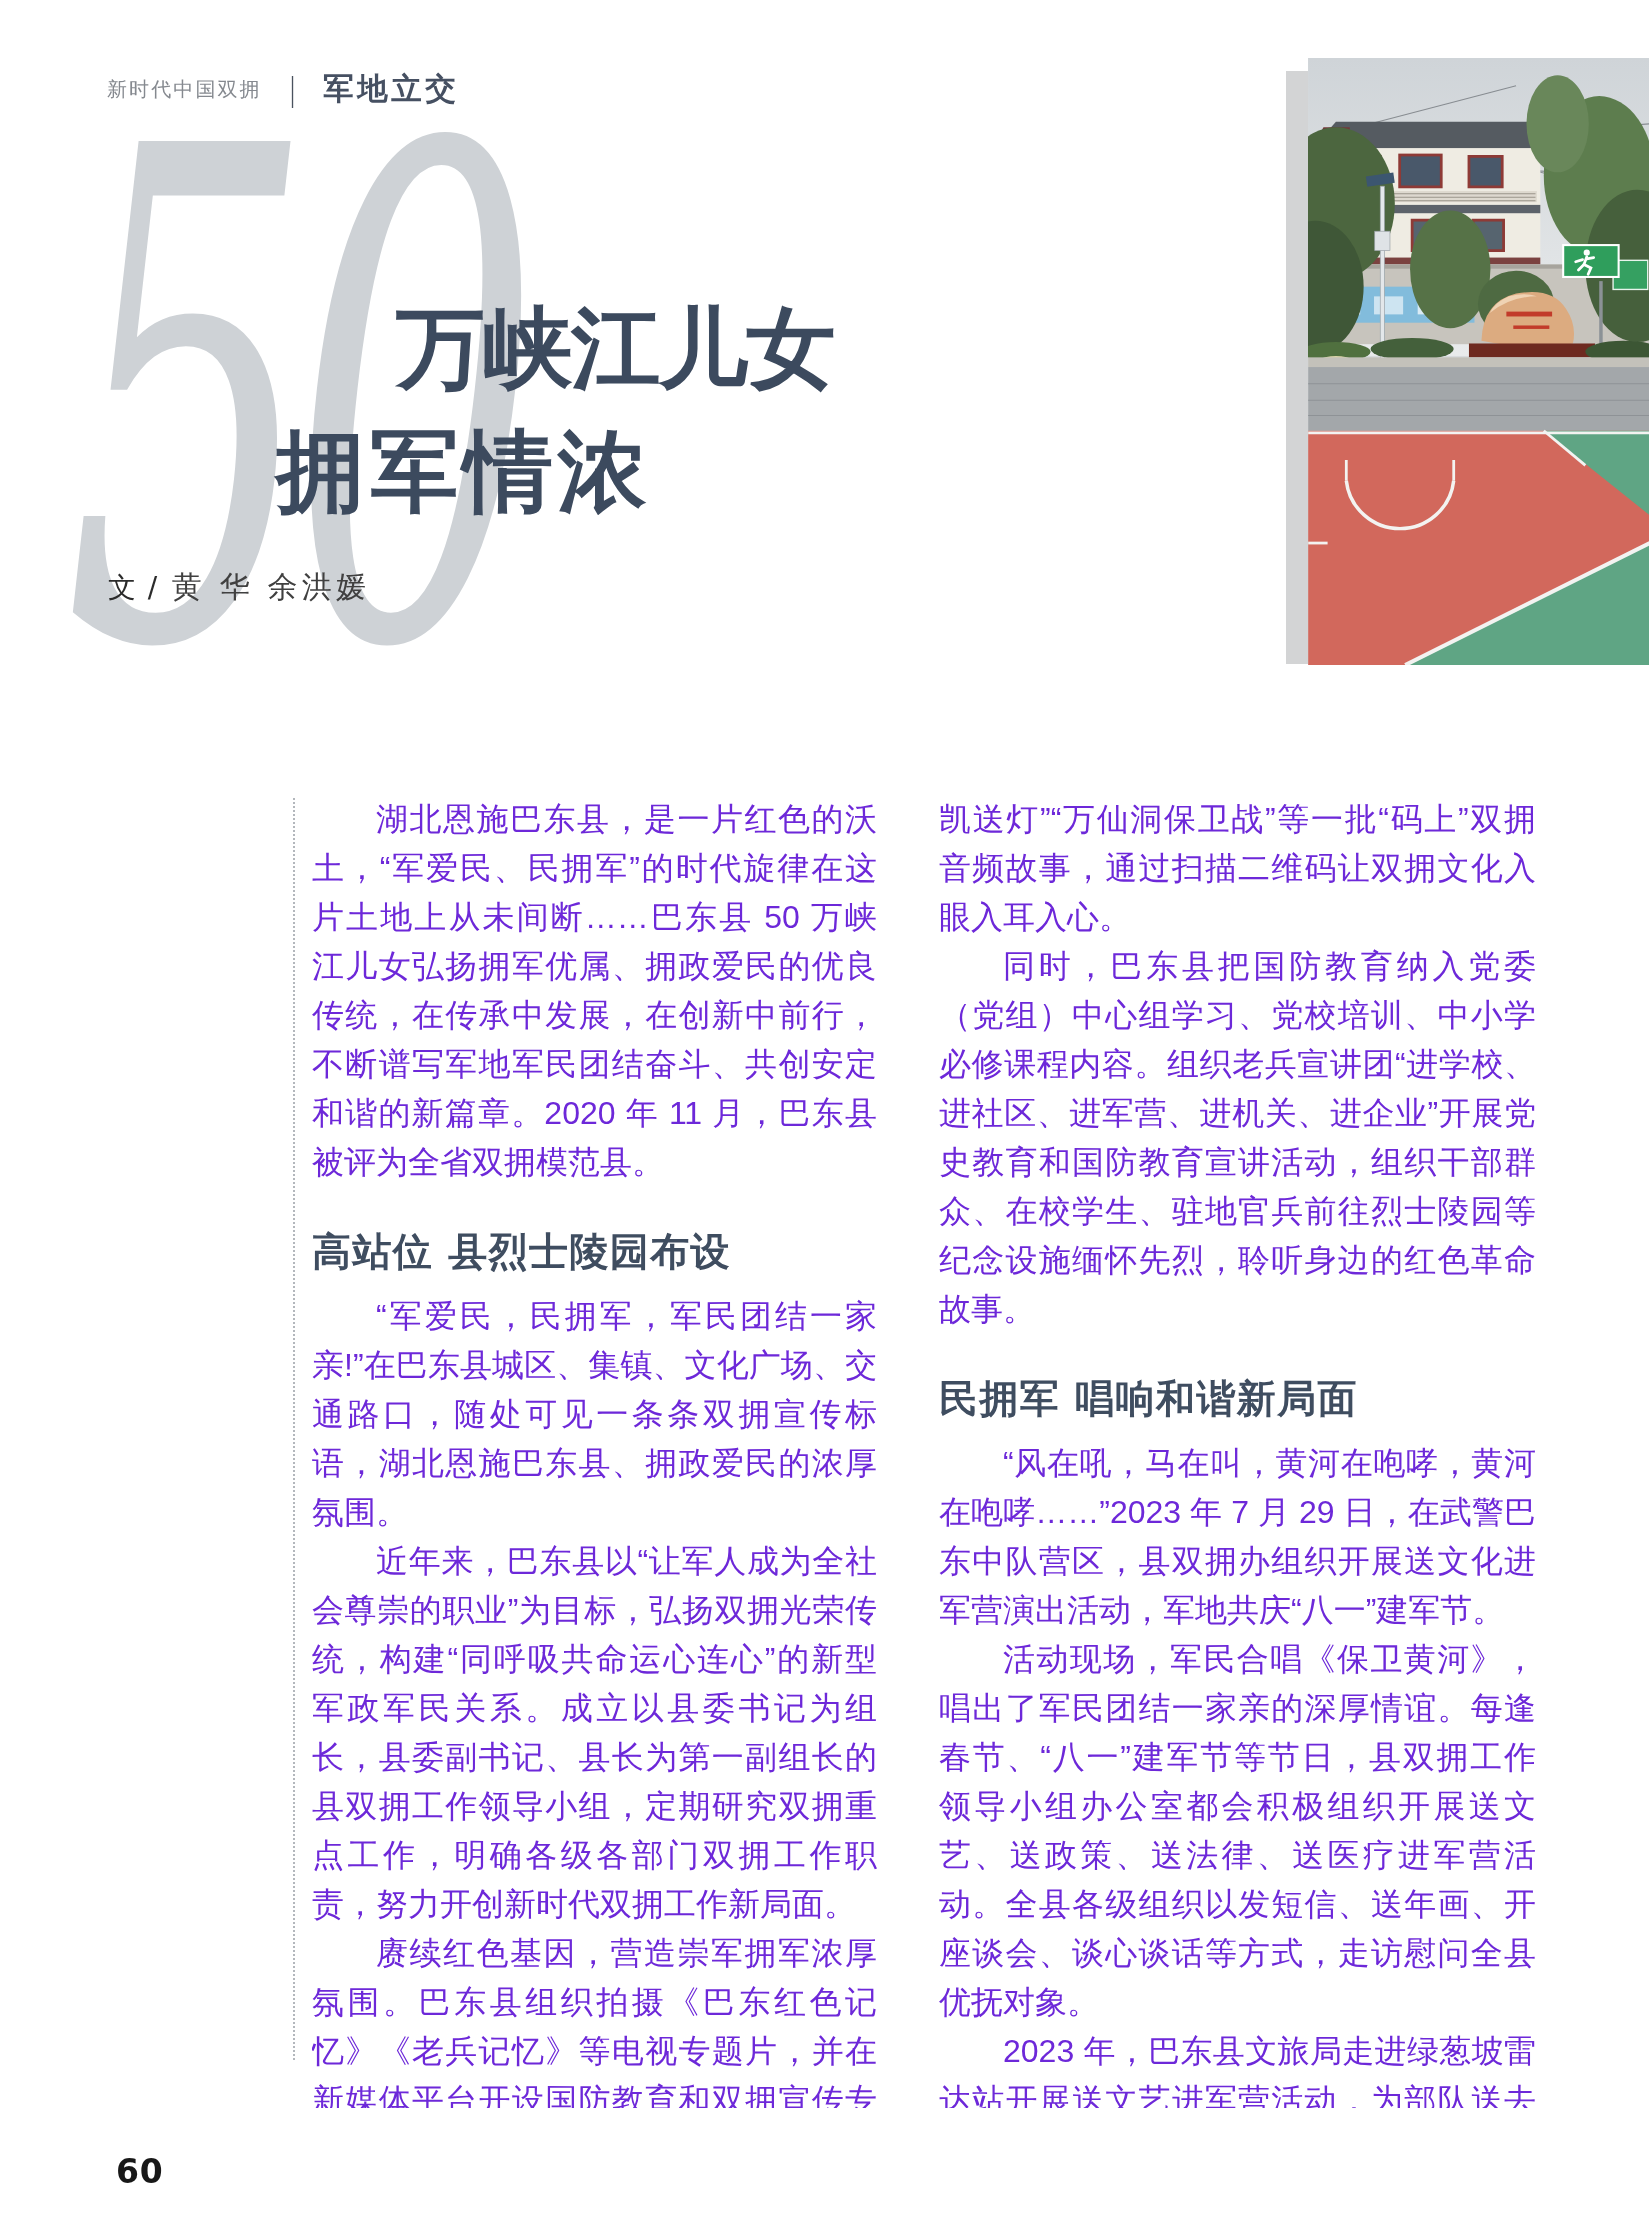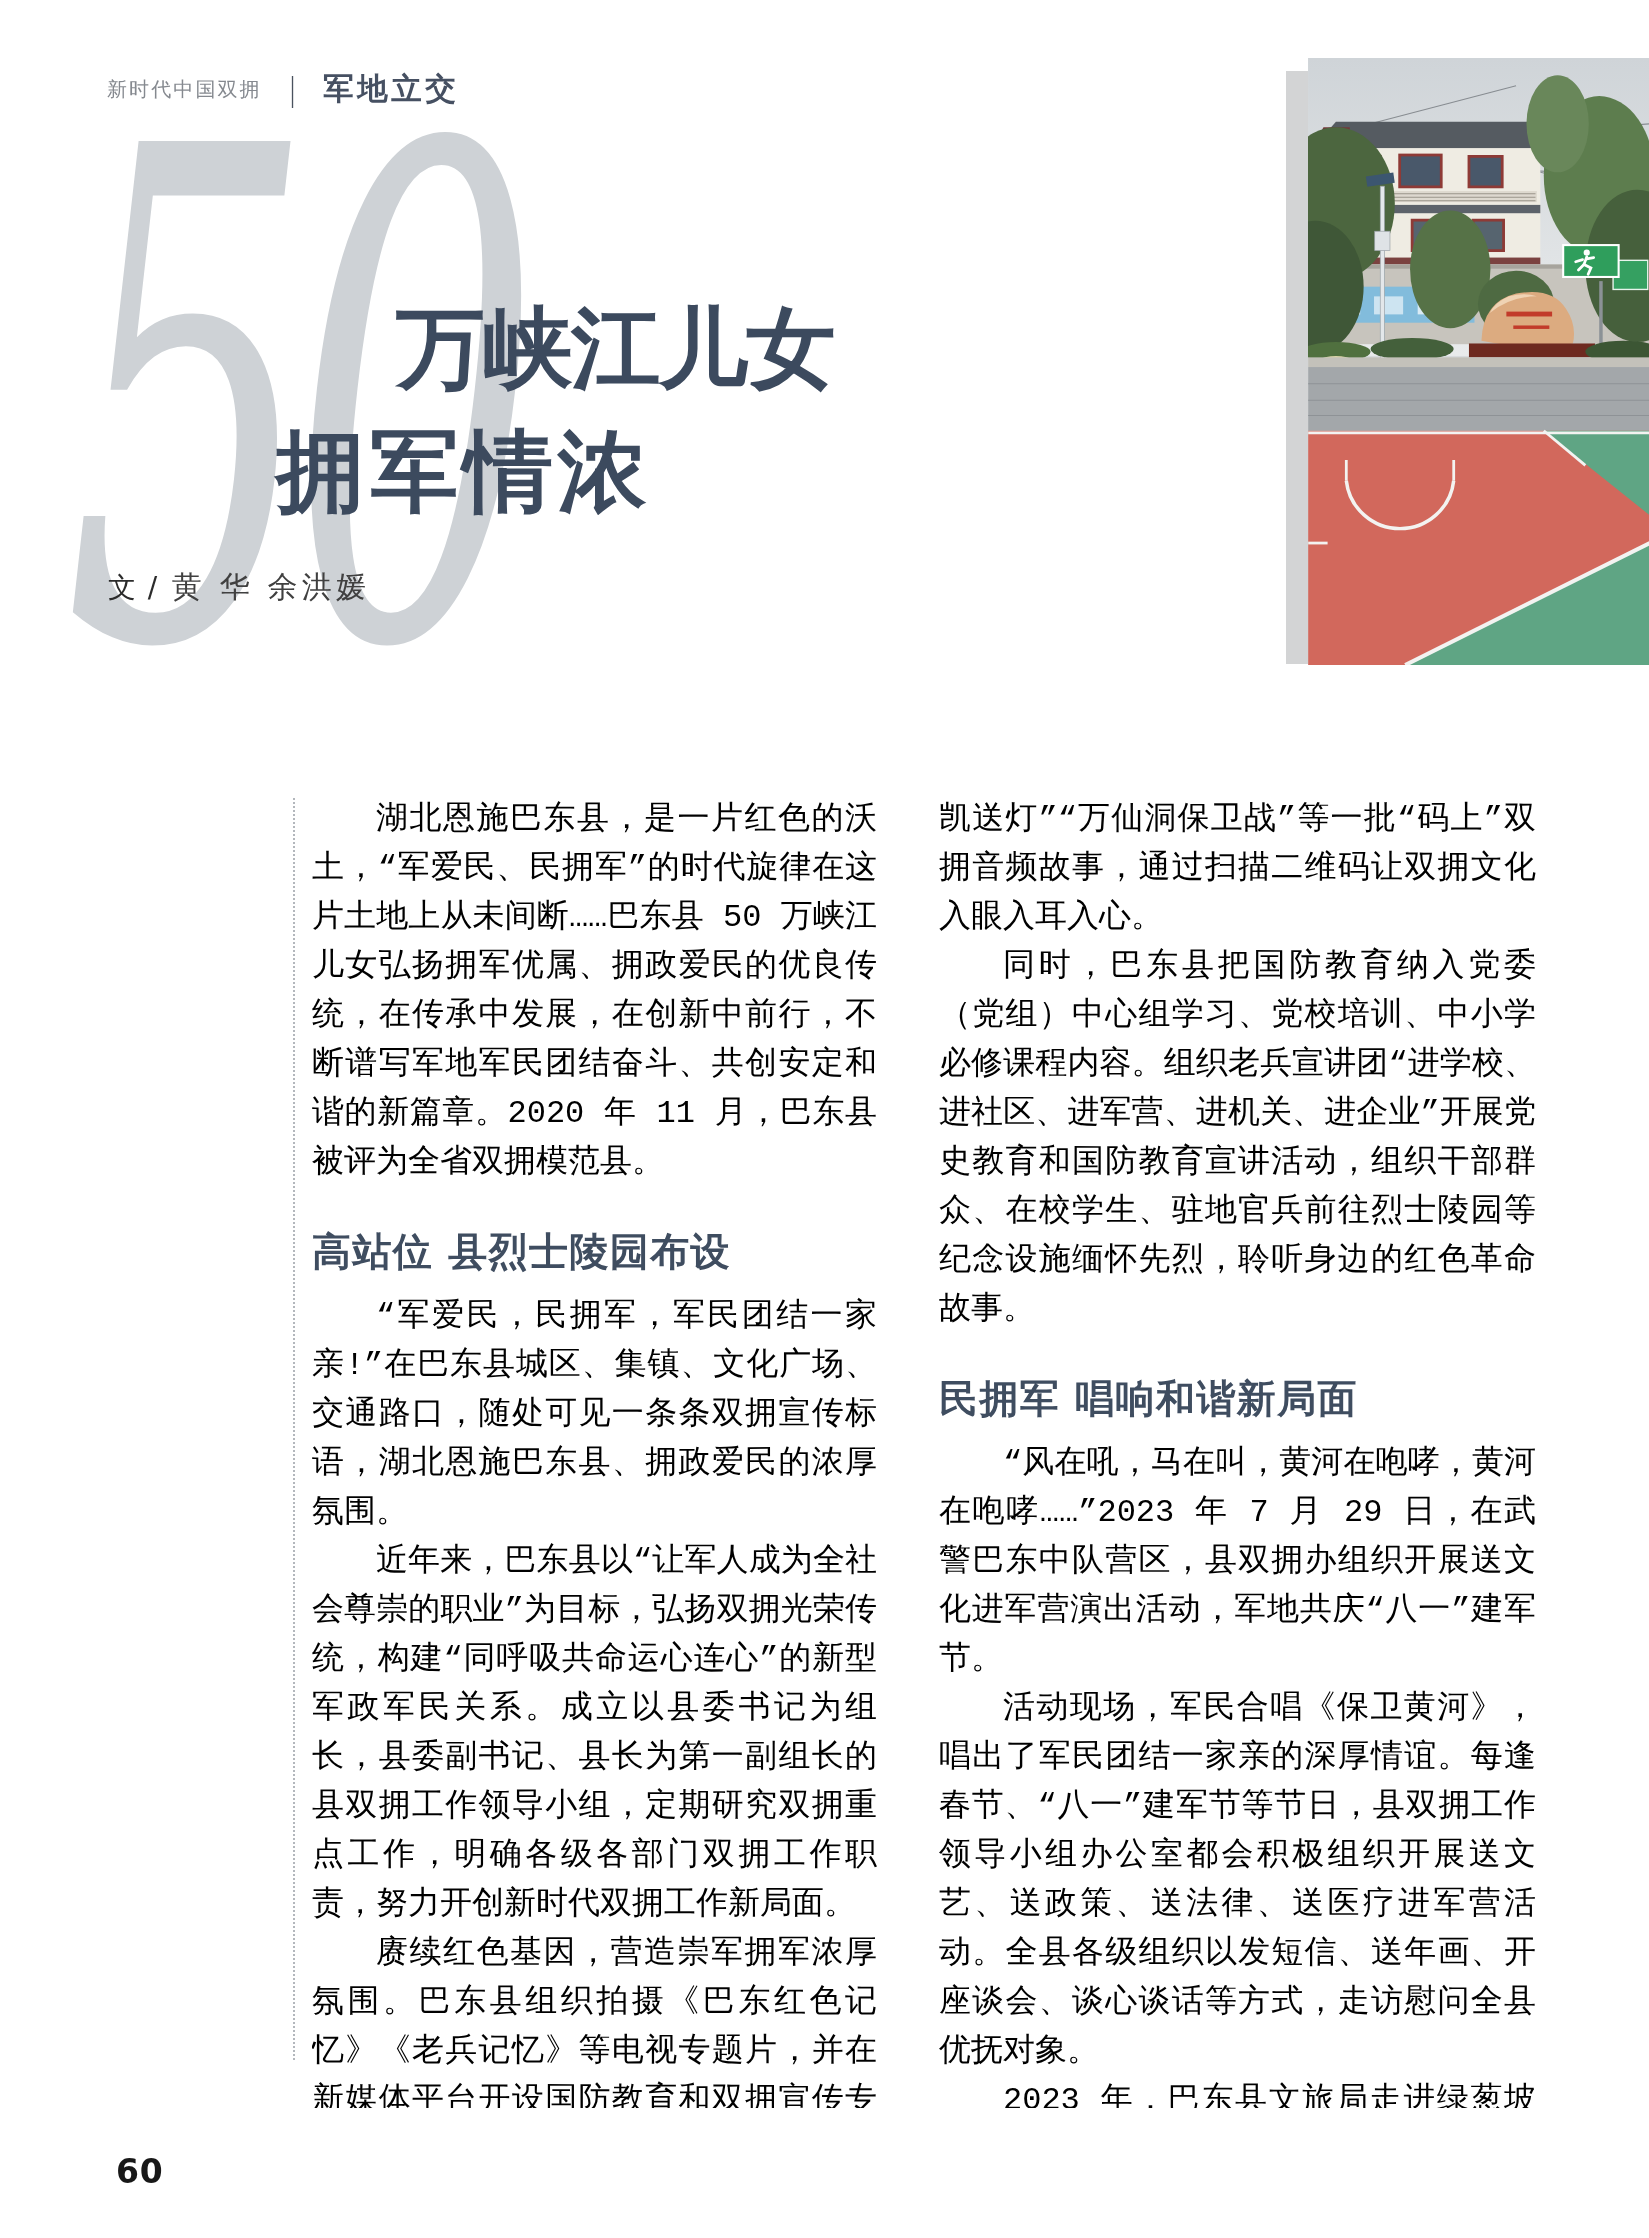"湖北恩施巴东县，是一片红色的沃土，“军爱民、民拥军”的时代旋律在这片土地上从未间" .col p { color: #000000 -> #6d28d9; font-family: Liberation Mono, monospace -> Liberation Sans, sans-serif }
